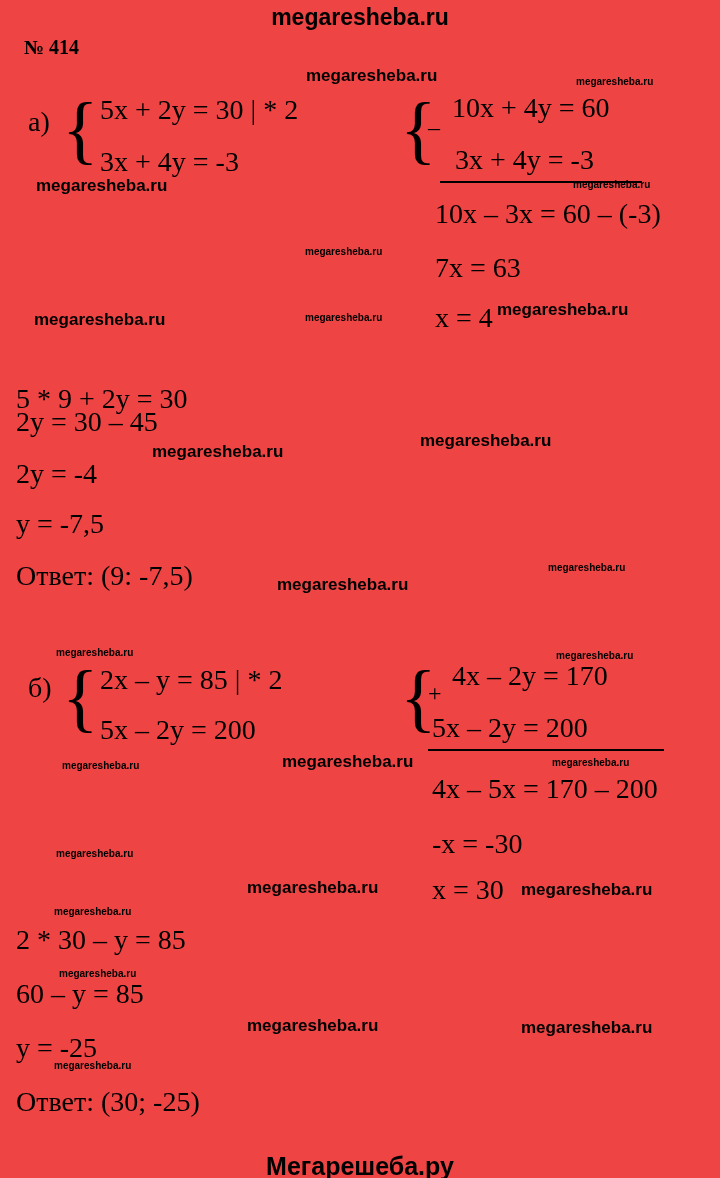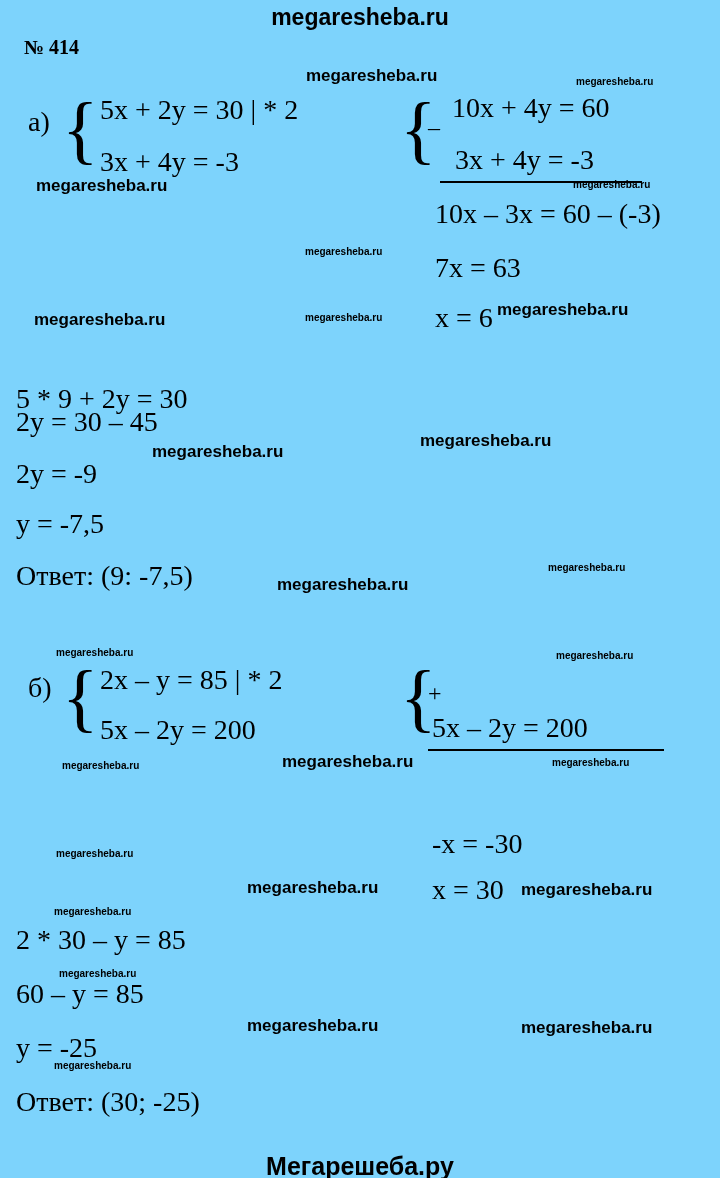"megaresheba.ru" #page { background: #7dd3fc -> #ef4444 }
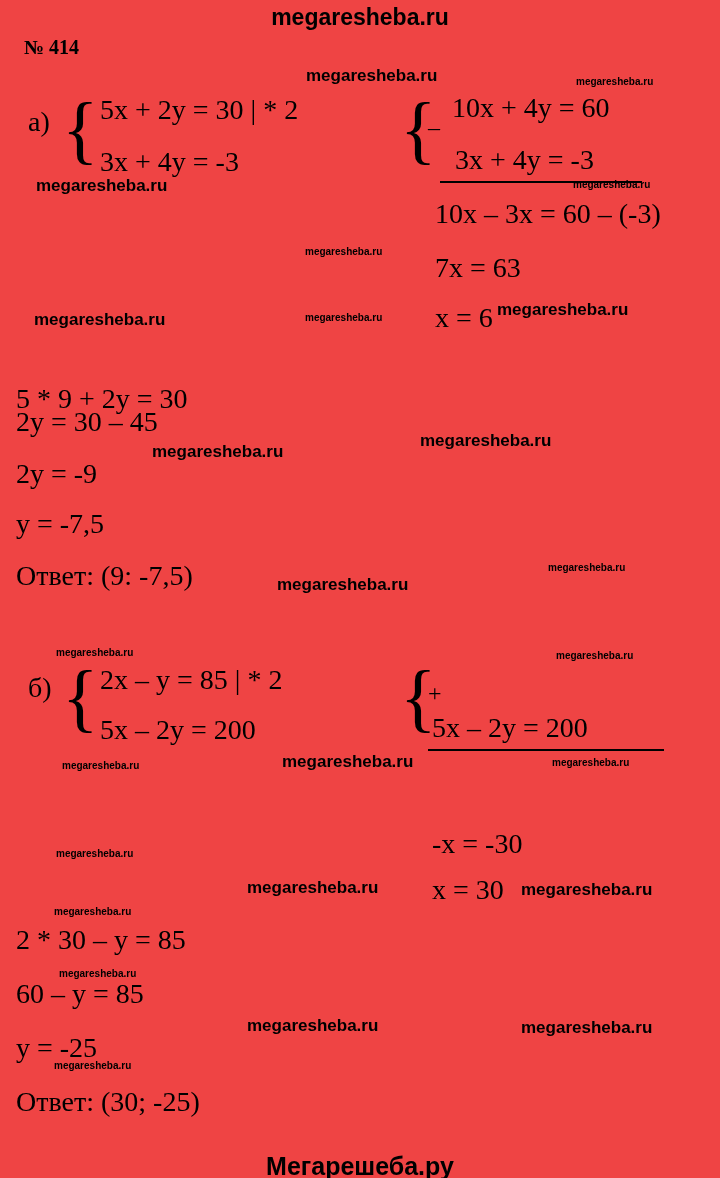"x = 6" div.m { text: 6 -> 4 }
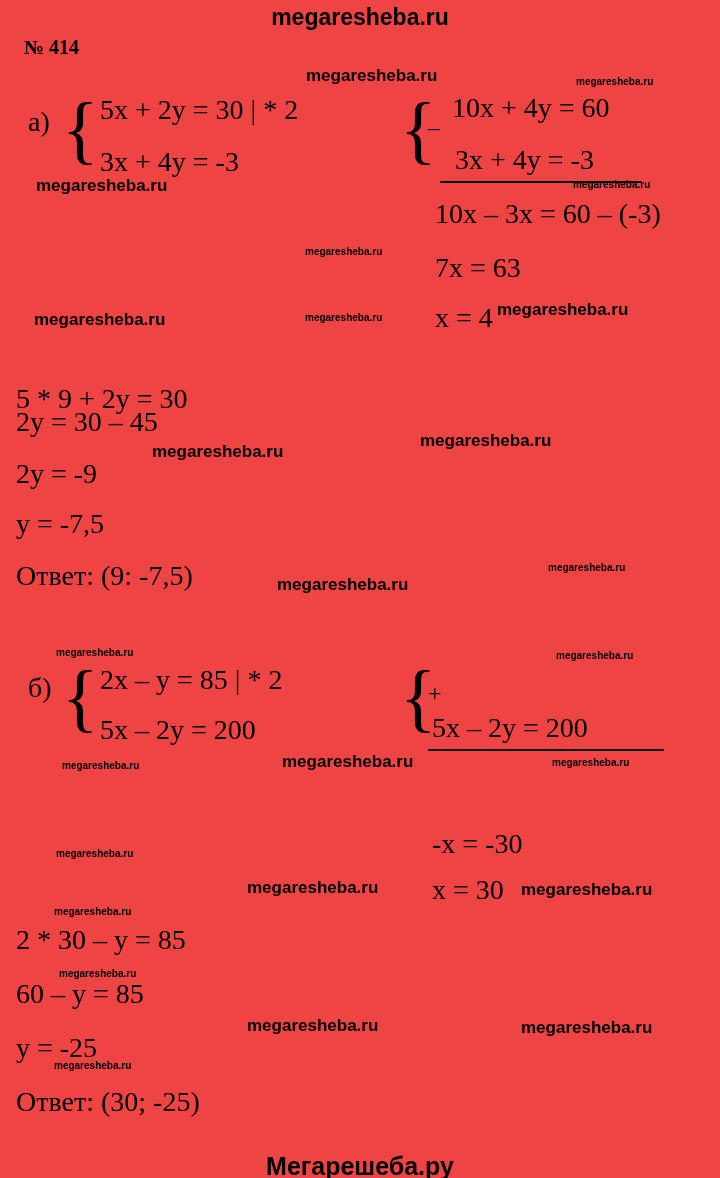"2y = -9" div.m { text: -9 -> -4 }
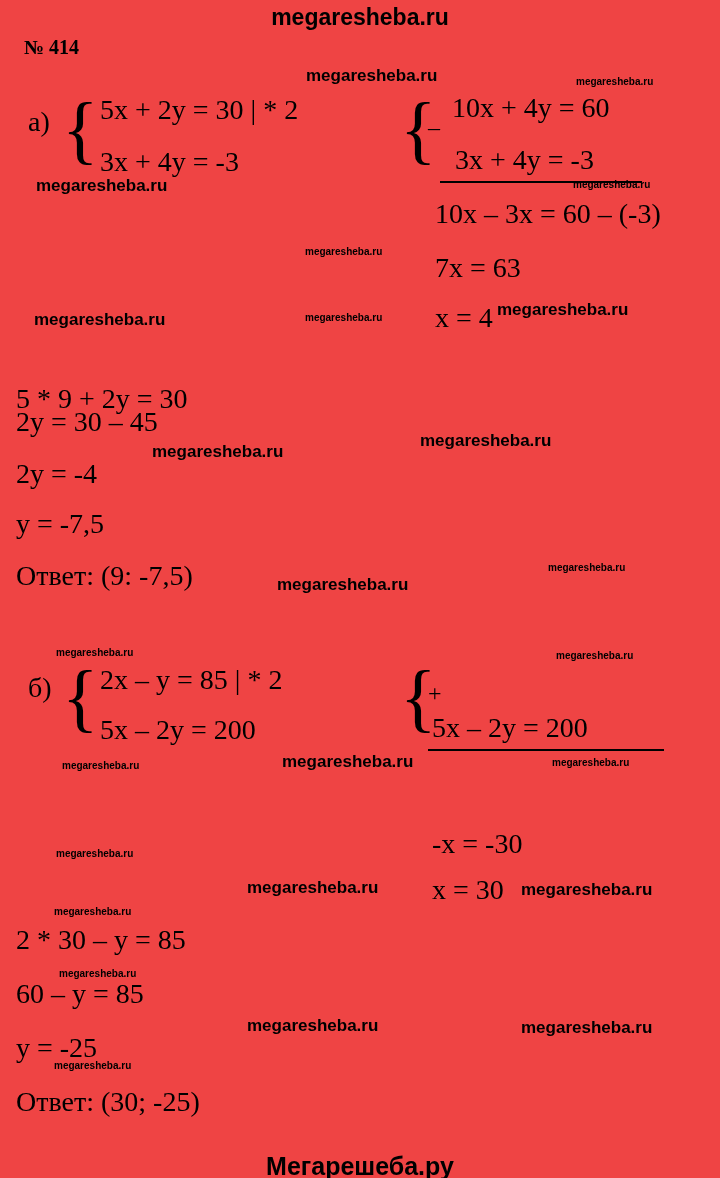"4x – 2y = 170" div.m { html: none -> <div>4x – 2y = 170</div> }
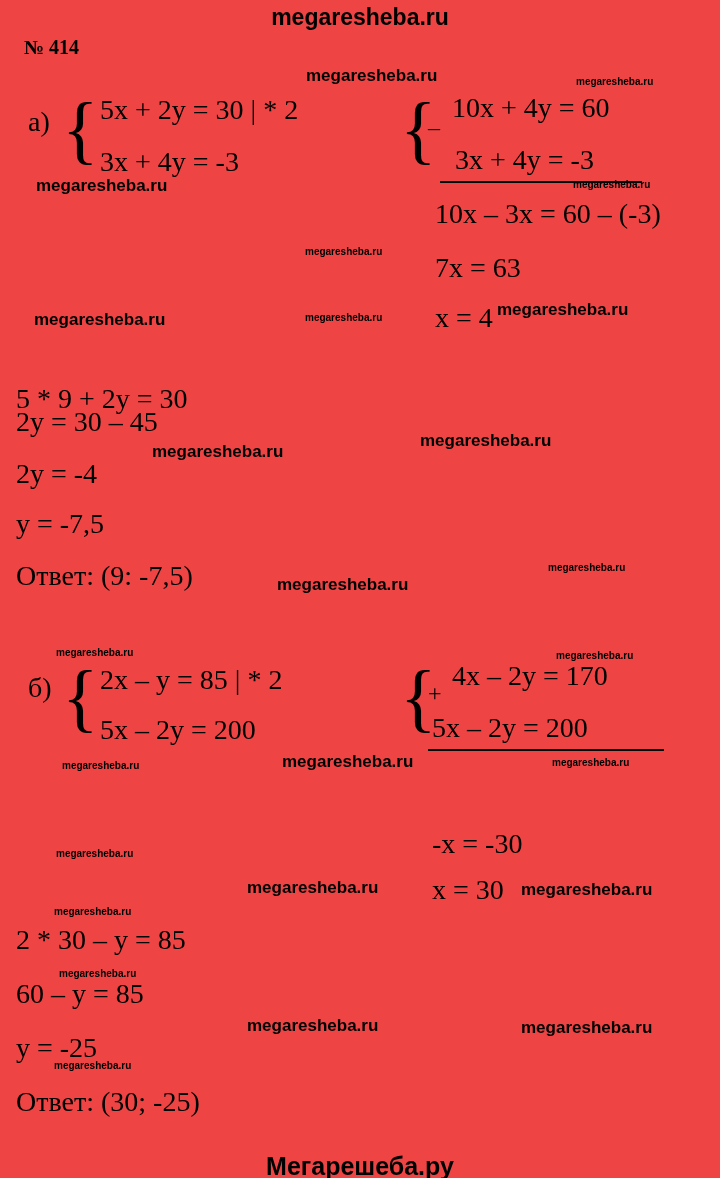"4x – 5x = 170" div.m { html: none -> <div>4x – 5x = 170 – 200</div> }
